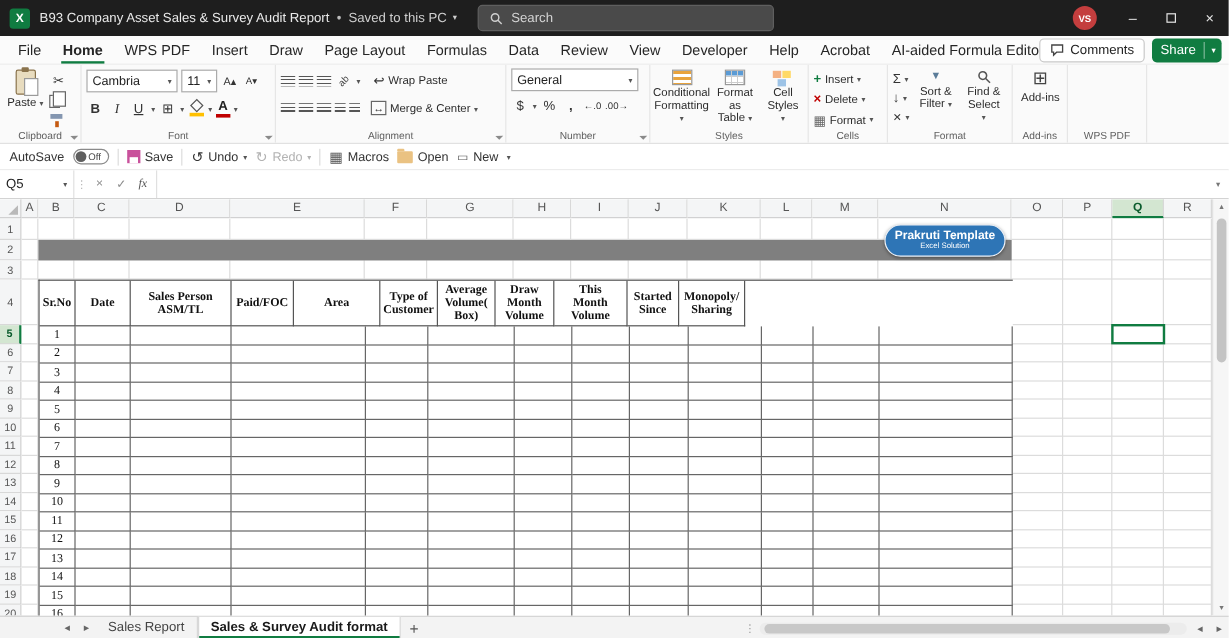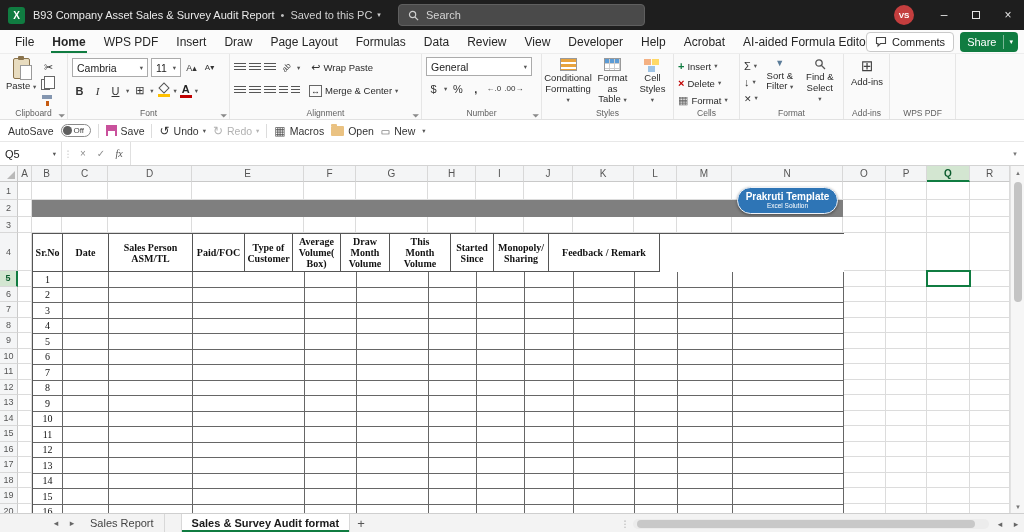"Area" div.xth { html: none -> <div>Area</div> }
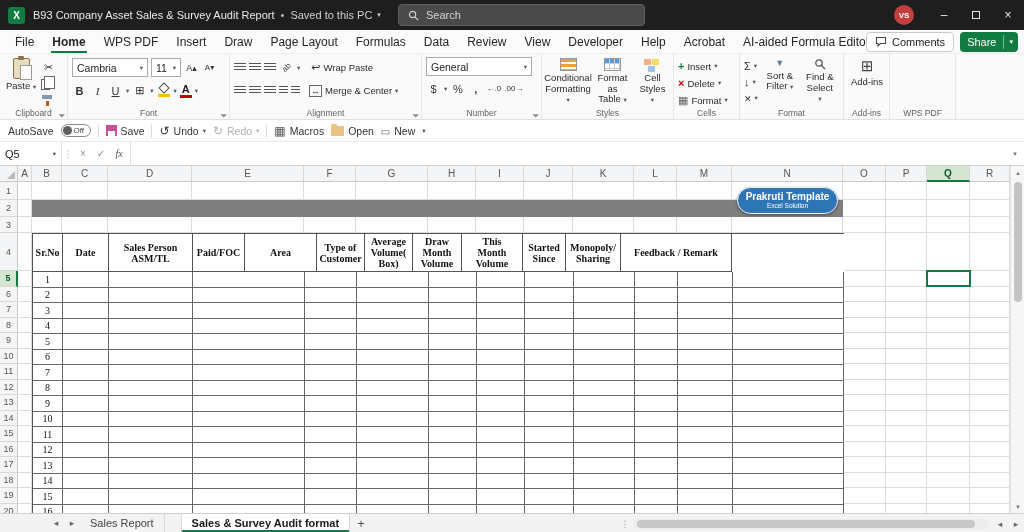"Feedback / Remark" div.xth { html: <div>Feedback / Remark</div> -> none }
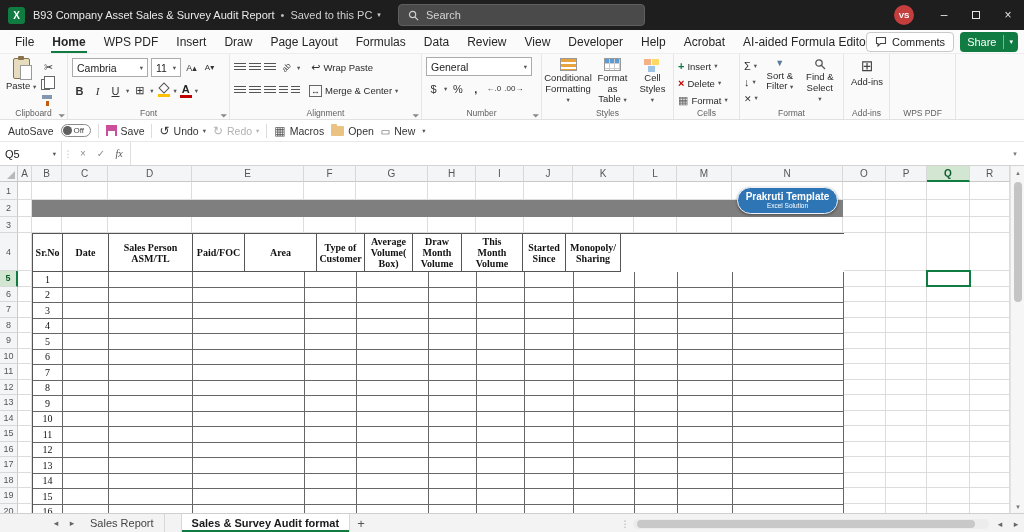"Sales & Survey Audit format" .sheettab.active { margin-left: 16px -> none }
